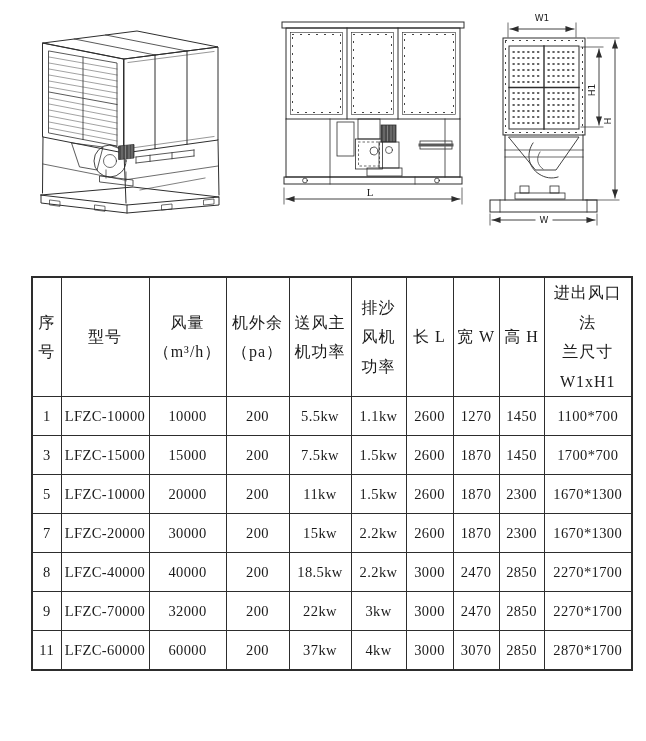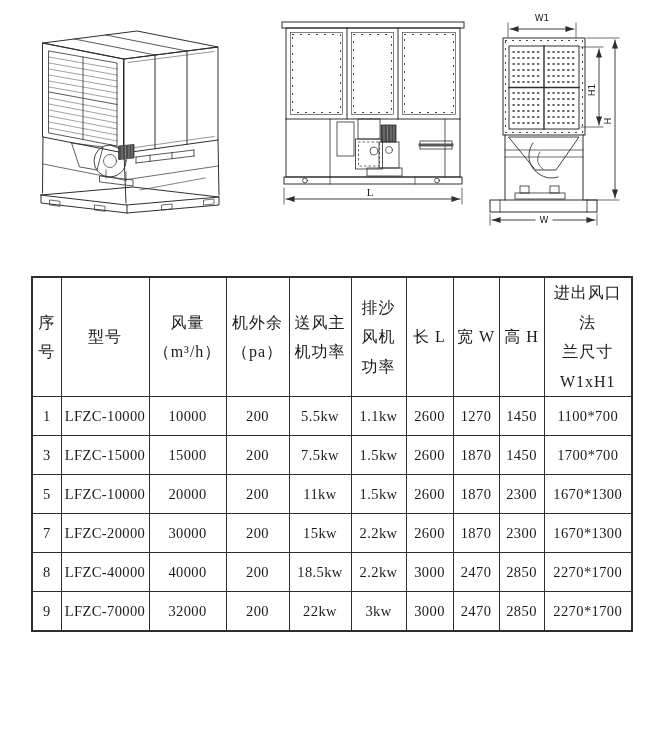"11" tr { html: none -> <tr> <td>11</td> <td>LFZC-60000</td> <td>60000</td> <td>200</td> <td>37kw</td> <td>4kw</td> <td>3000</td> <td>3070</td> <td>2850</td> <td>2870*1700</td> </tr> }
